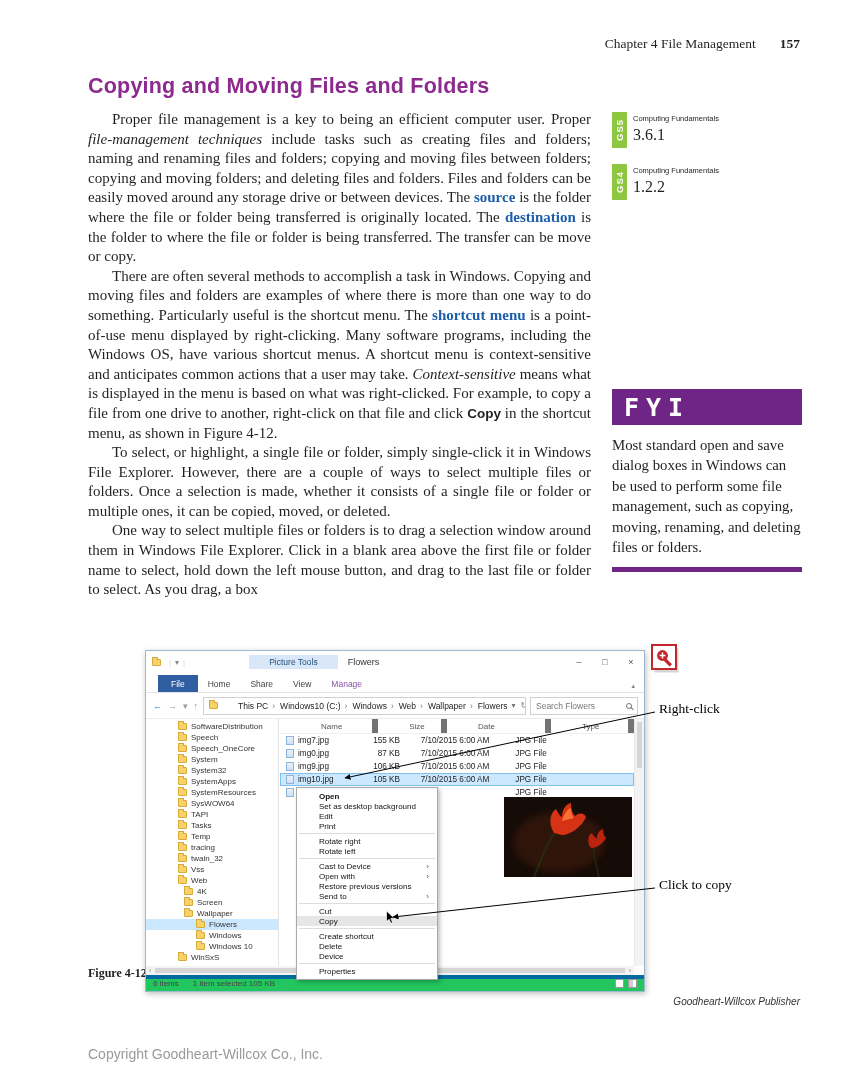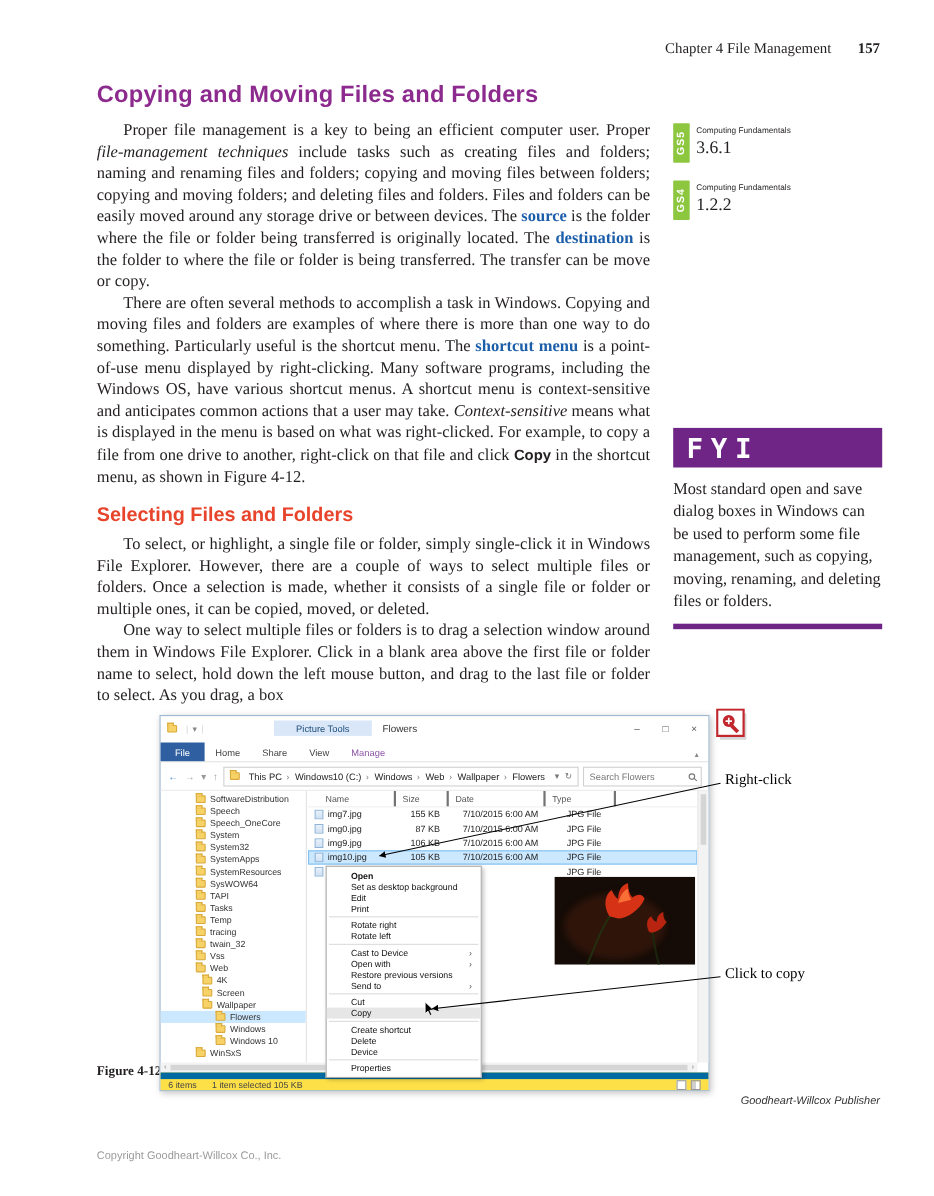"Selecting Files and Folders" h2.section { html: <h2>Selecting Files and Folders</h2> -> none }
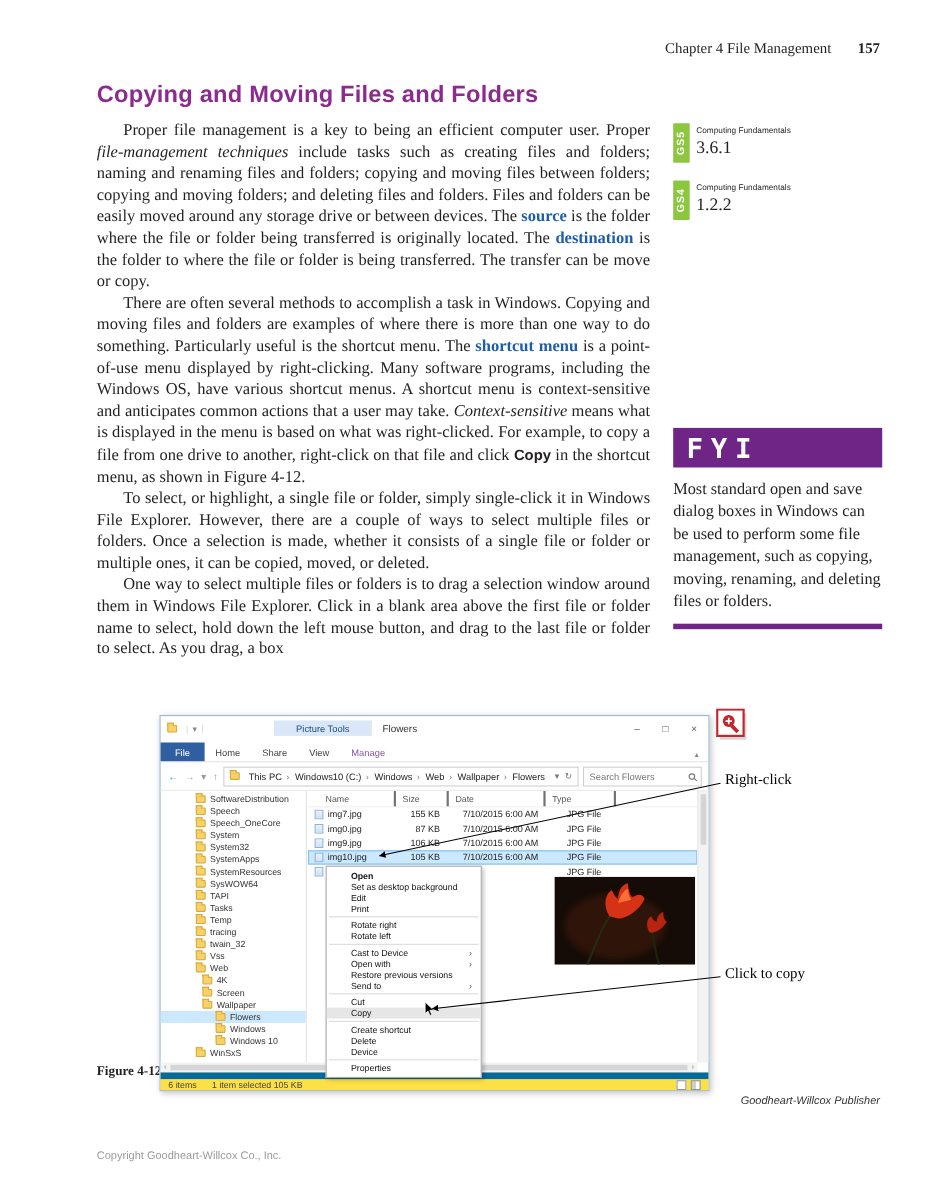"File" .tabs-host { margin-left: none -> 12px }
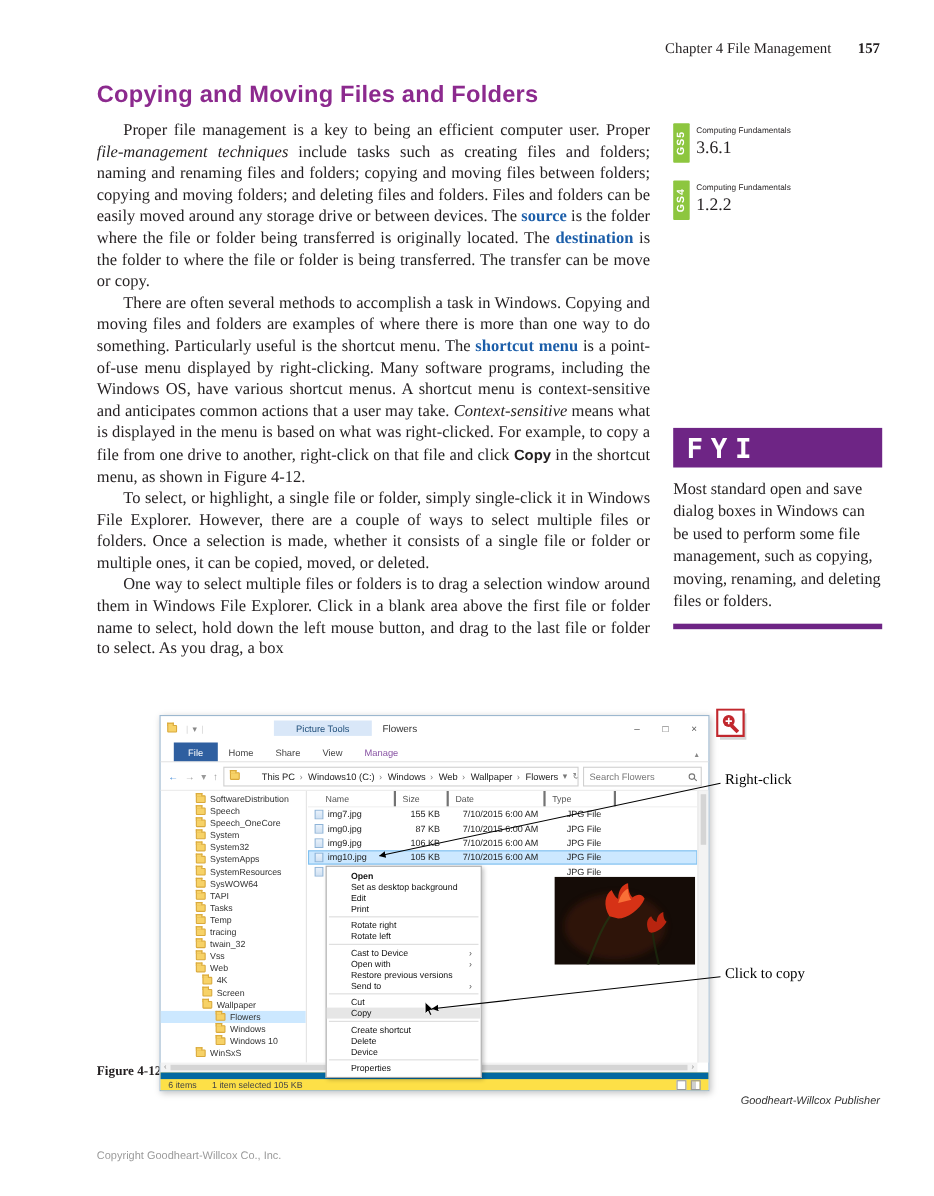"Name" .fch { border-right: 2px solid #737373 -> 6px solid #737373; margin-left: none -> 25px }
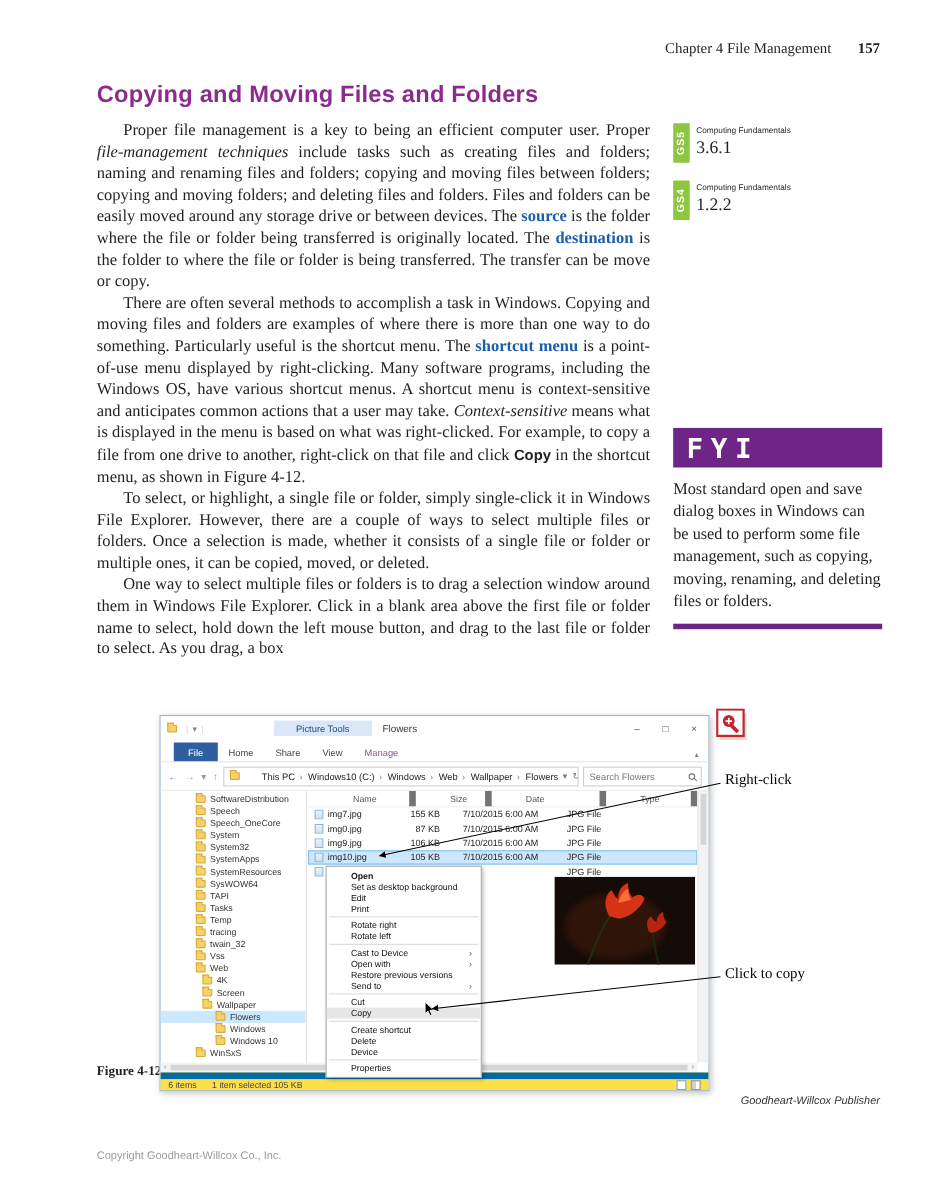"6 items" .statusbar { align-items: flex-end -> flex-start; background: #fde047 -> #22c55e; border-top: 6px solid #0369a1 -> 4px solid #0369a1 }
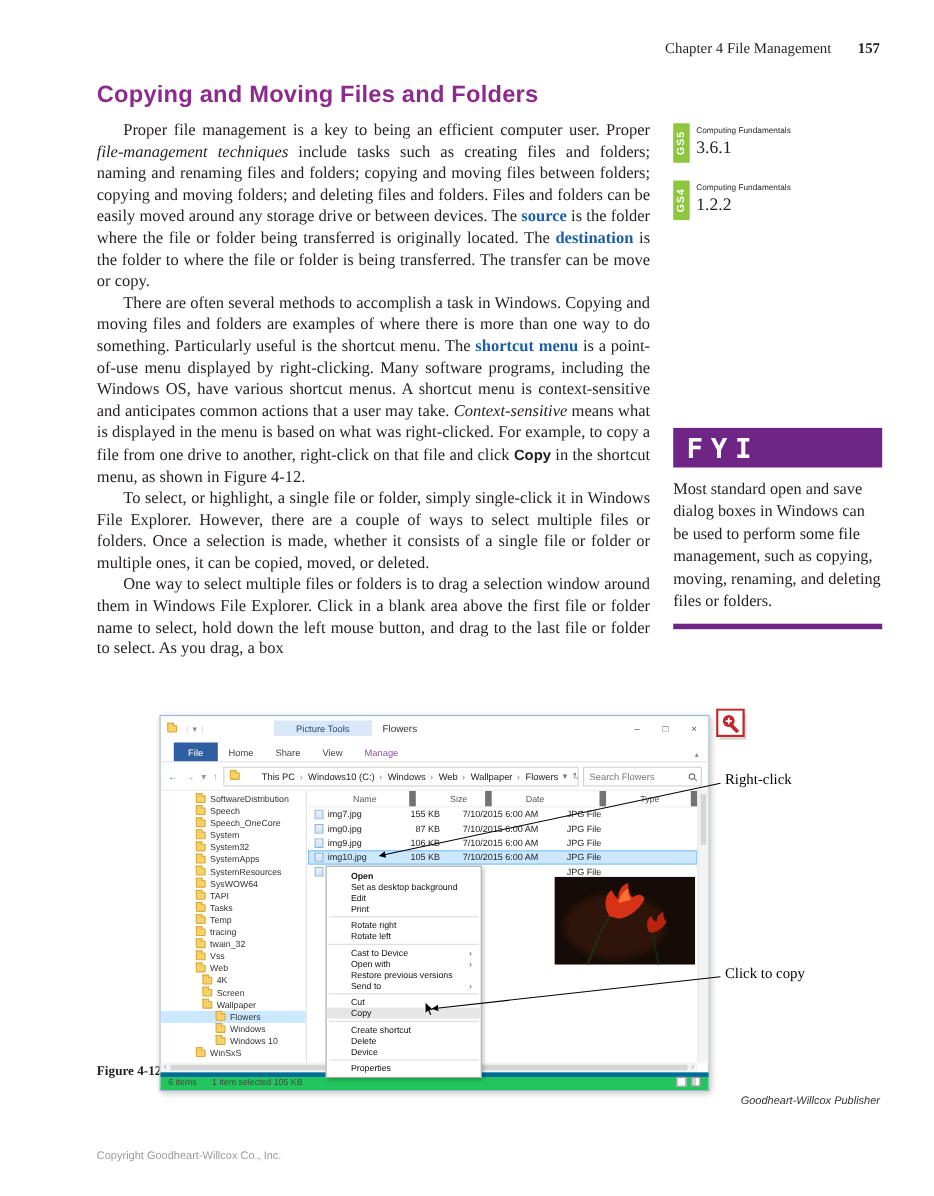"Copyright Goodheart-Willcox Co., Inc." .copyright { font-size: 10px -> 14px }
